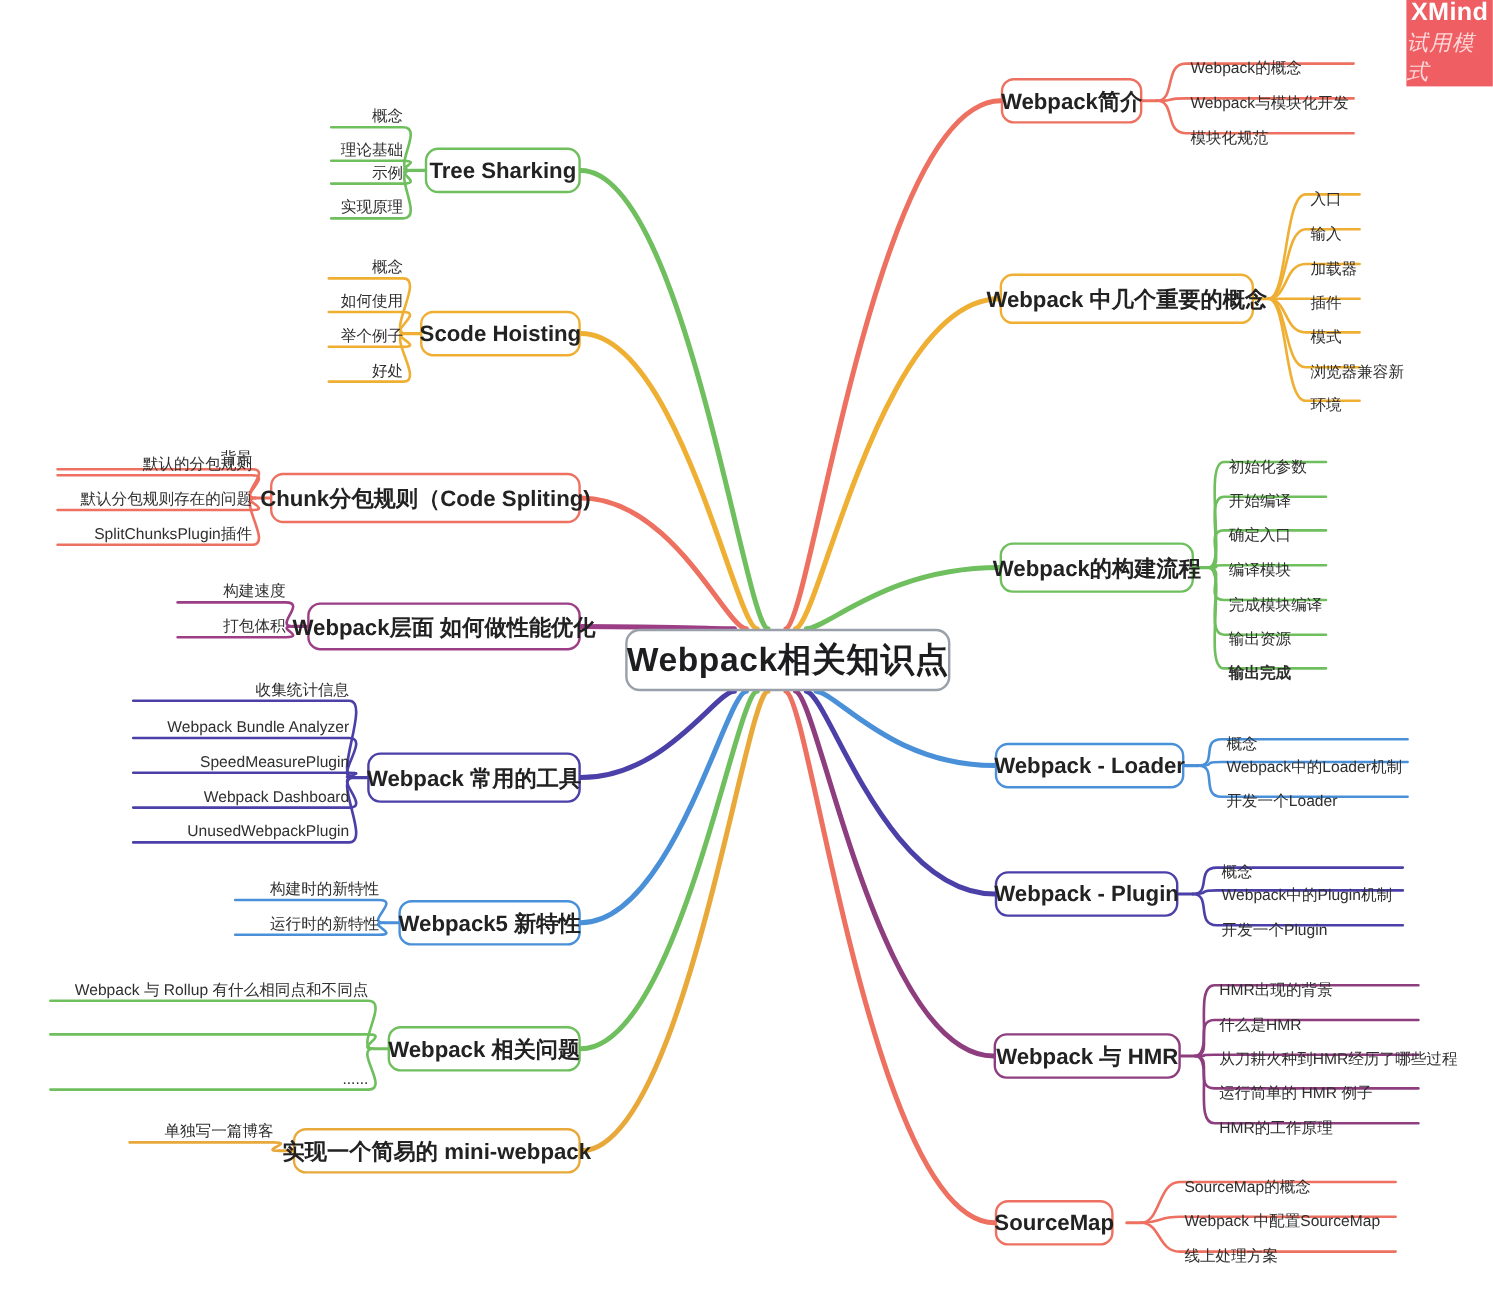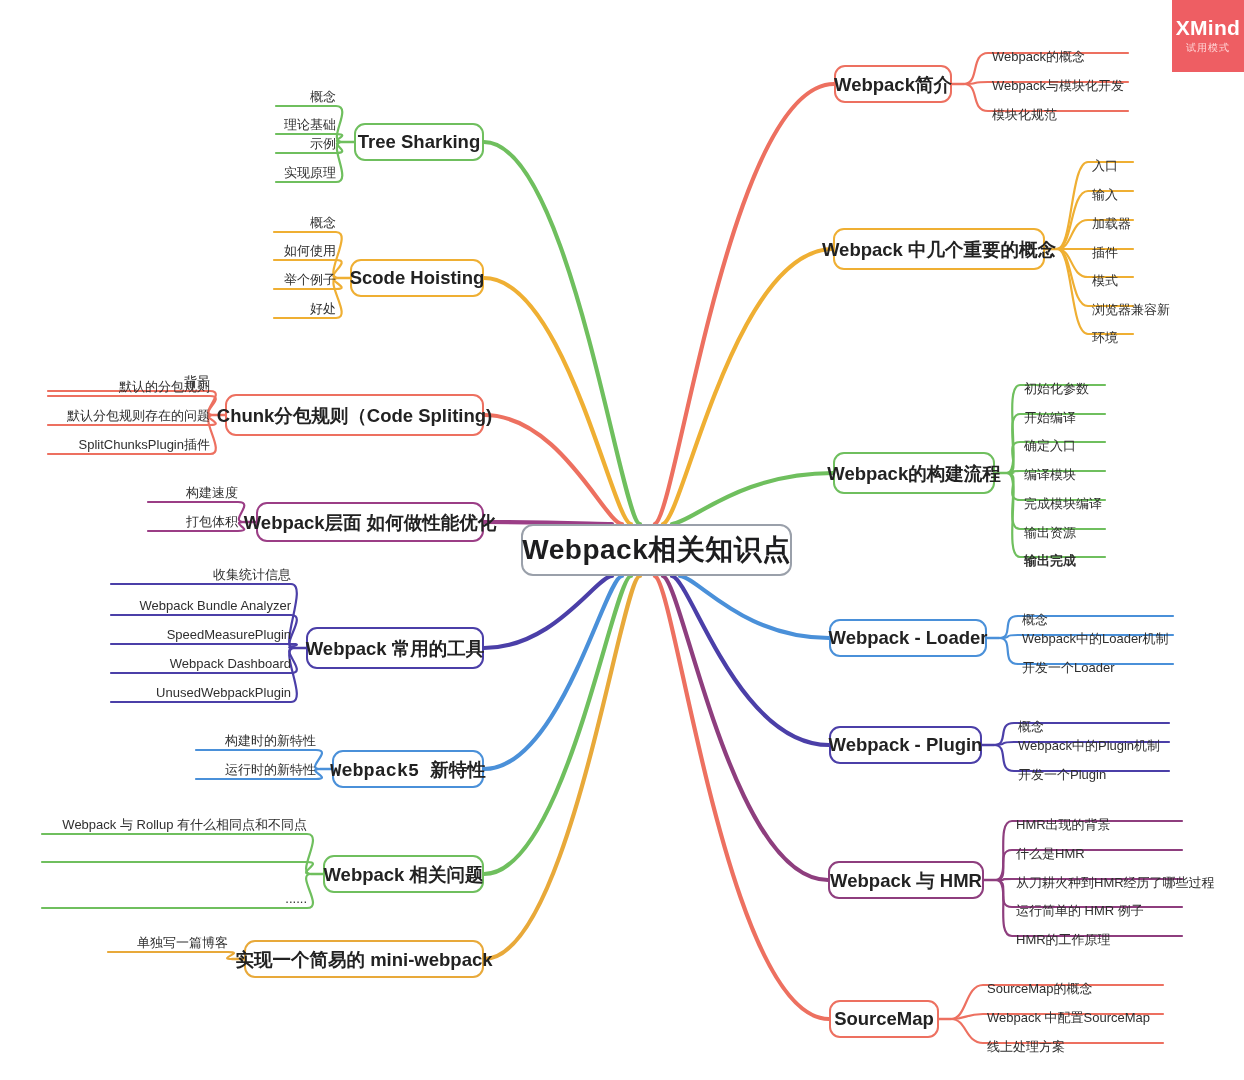"试用模式" #watermark .wm-sub { font-size: 10px -> 18px; font-style: none -> italic }
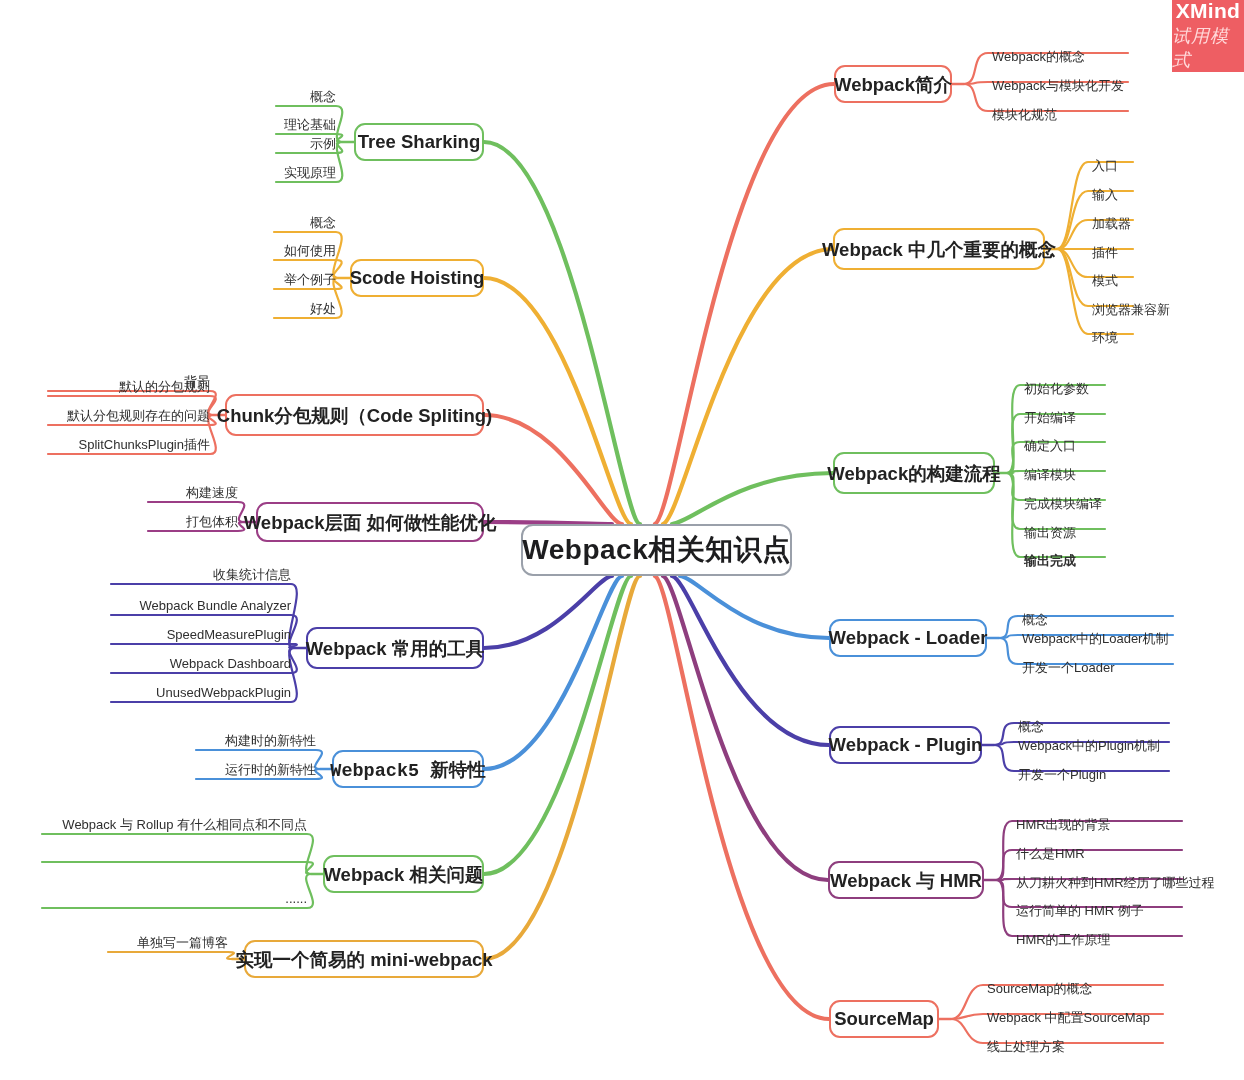"Webpack5 新特性" div.node { font-family: Liberation Mono, monospace -> none }
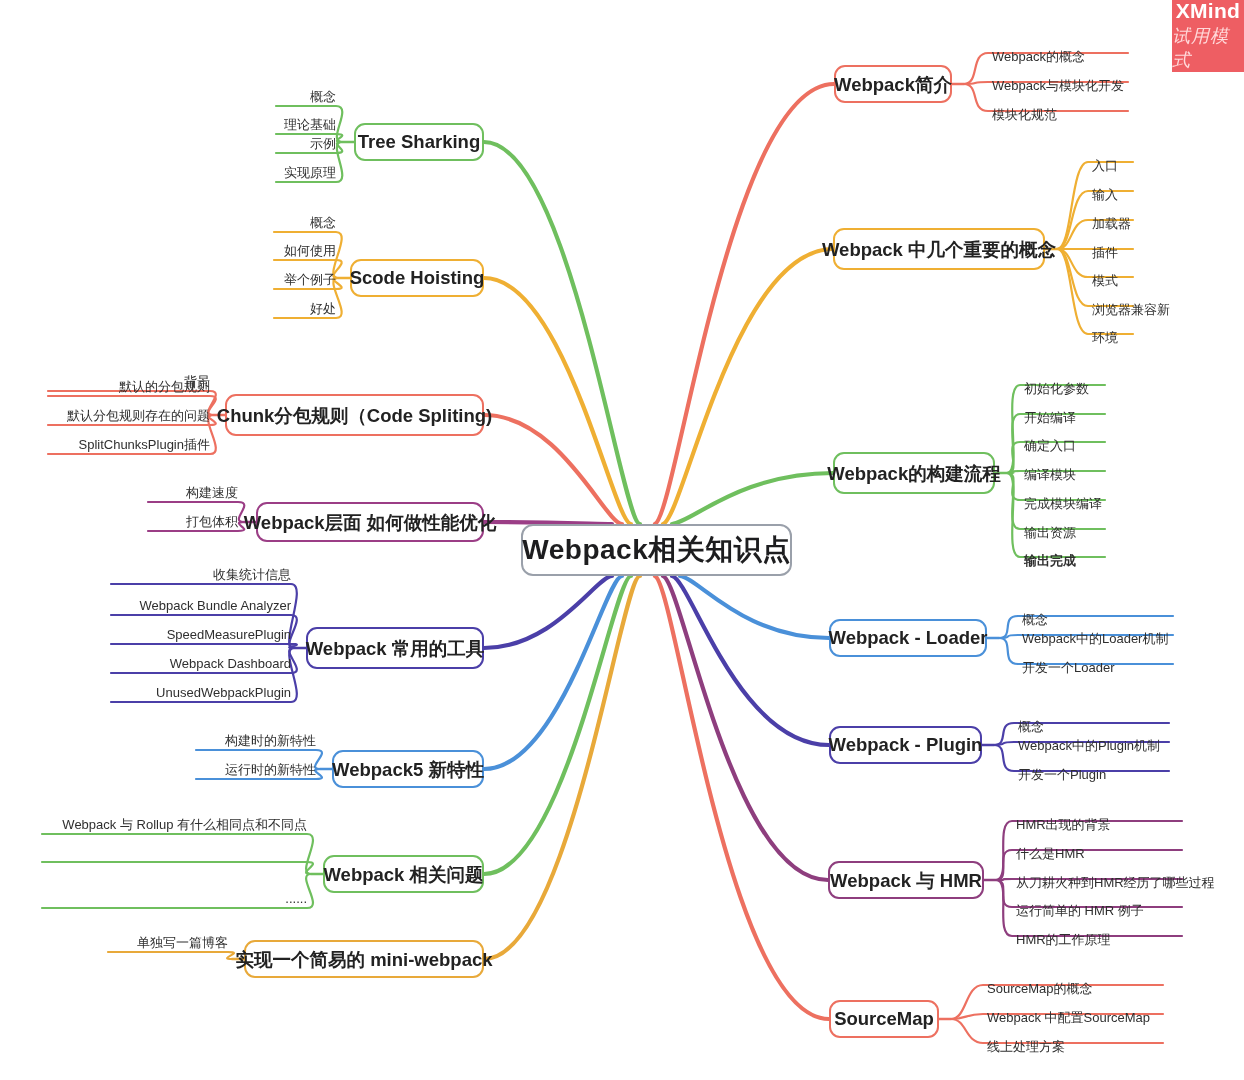"SourceMap" div.node { width: 110px -> 99px }
